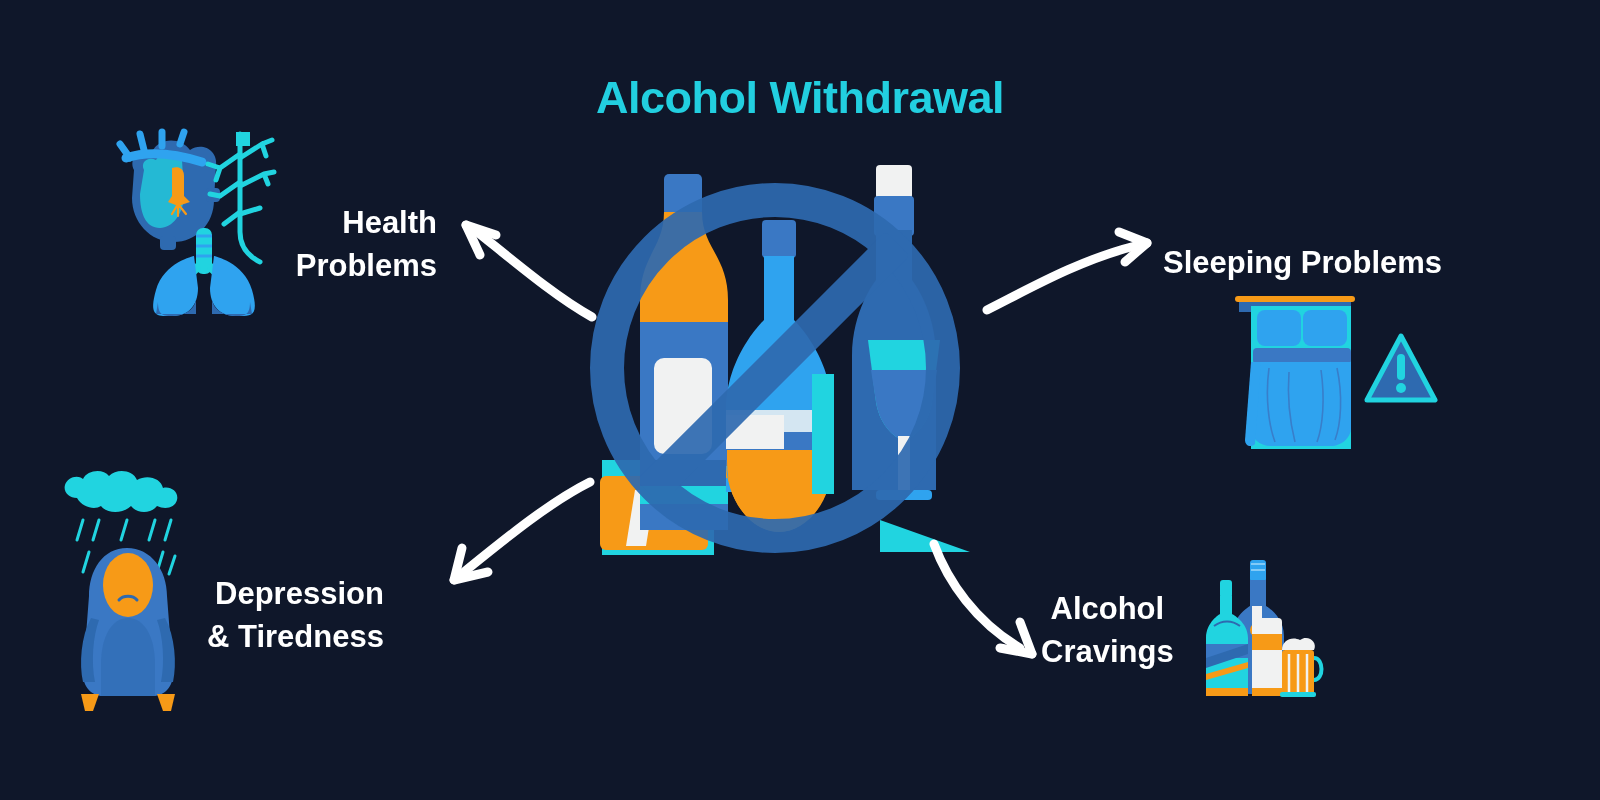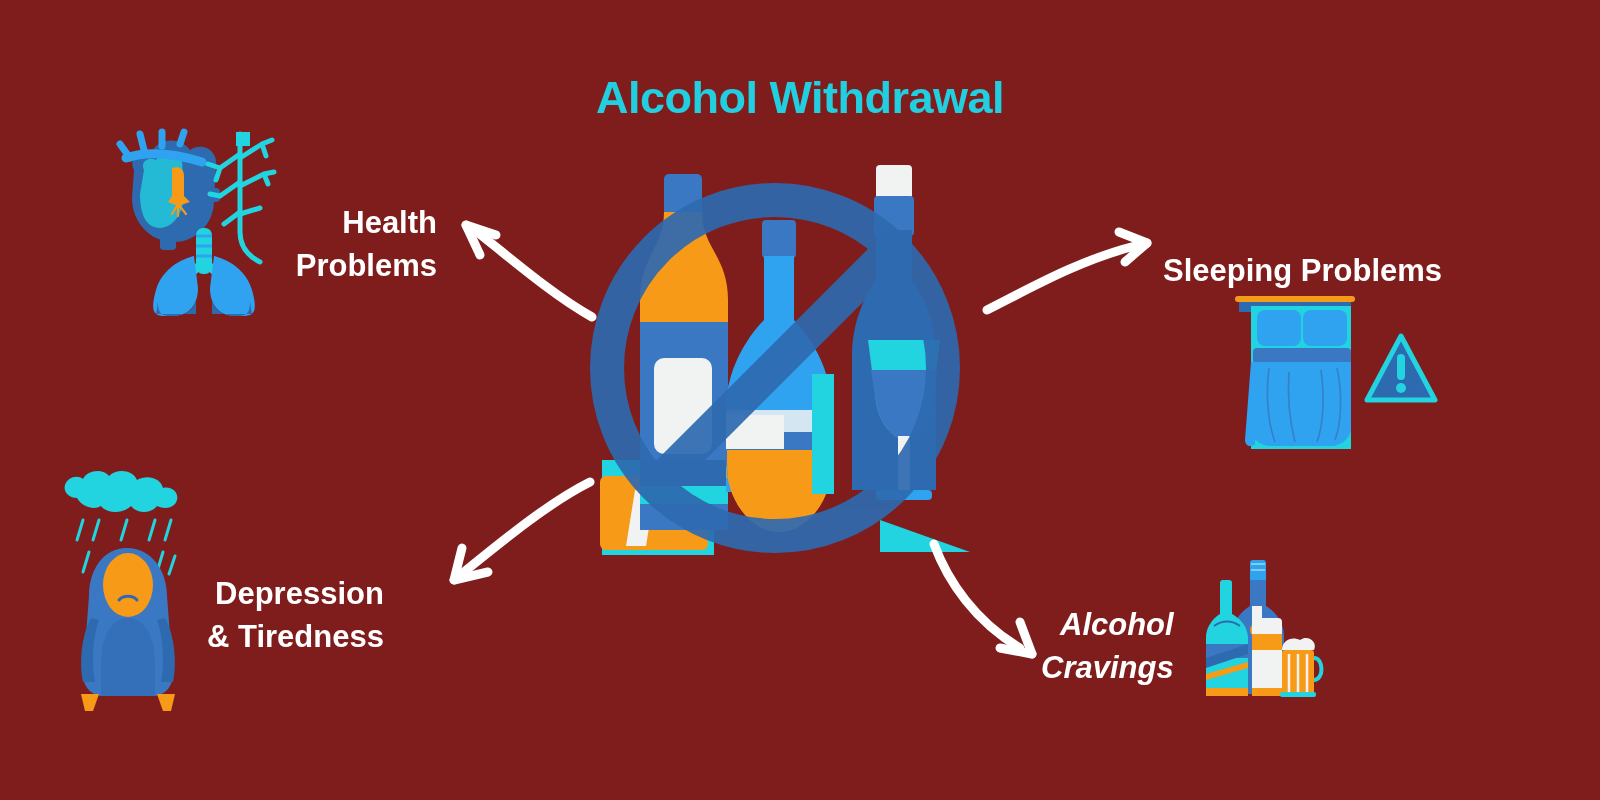"Alcohol Withdrawal" #infographic { background: #7f1d1d -> #0f172a }
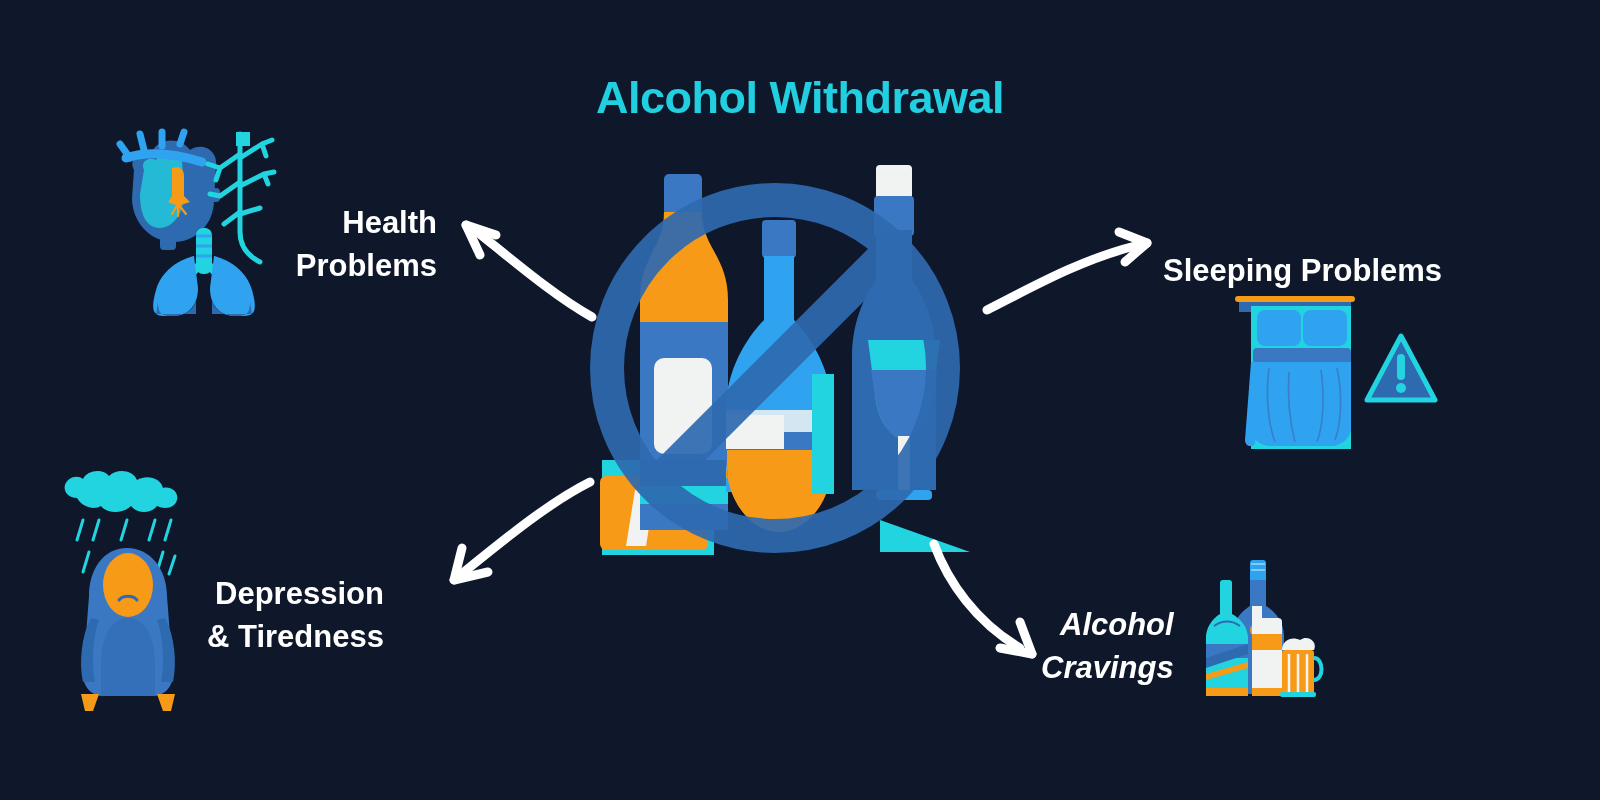"Sleeping Problems" #label-sleeping { top: 250px -> 242px }
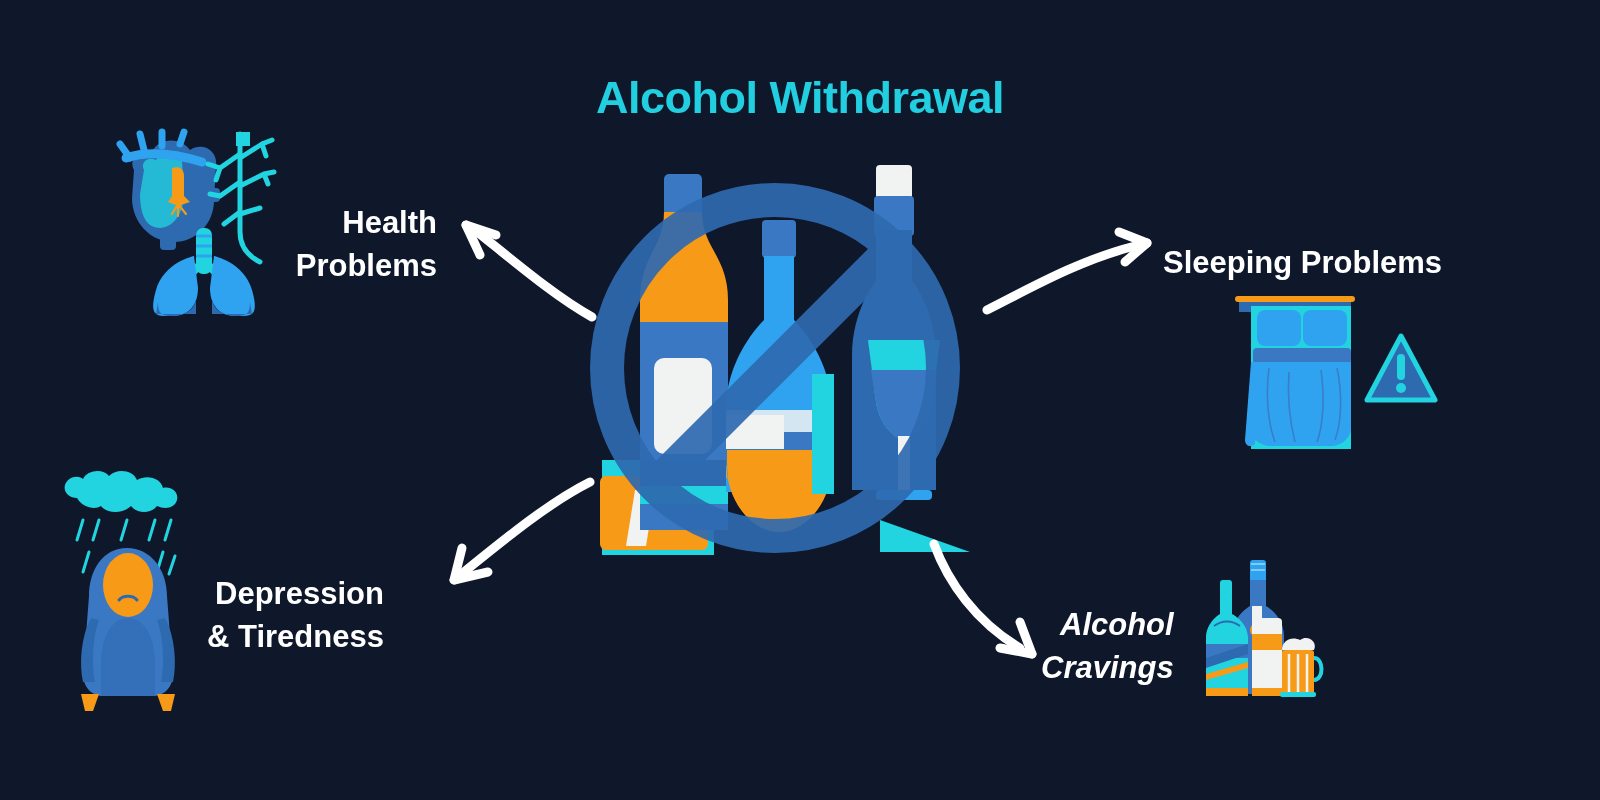"Alcohol" #label-cravings { font-style: italic -> none; text-align: right -> center; top: 604px -> 588px }
